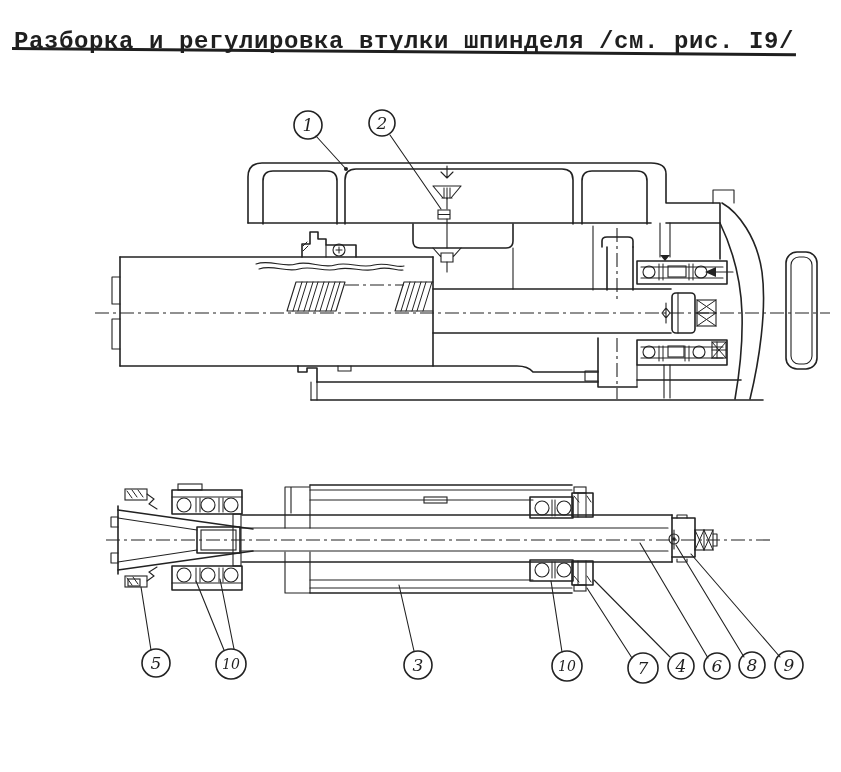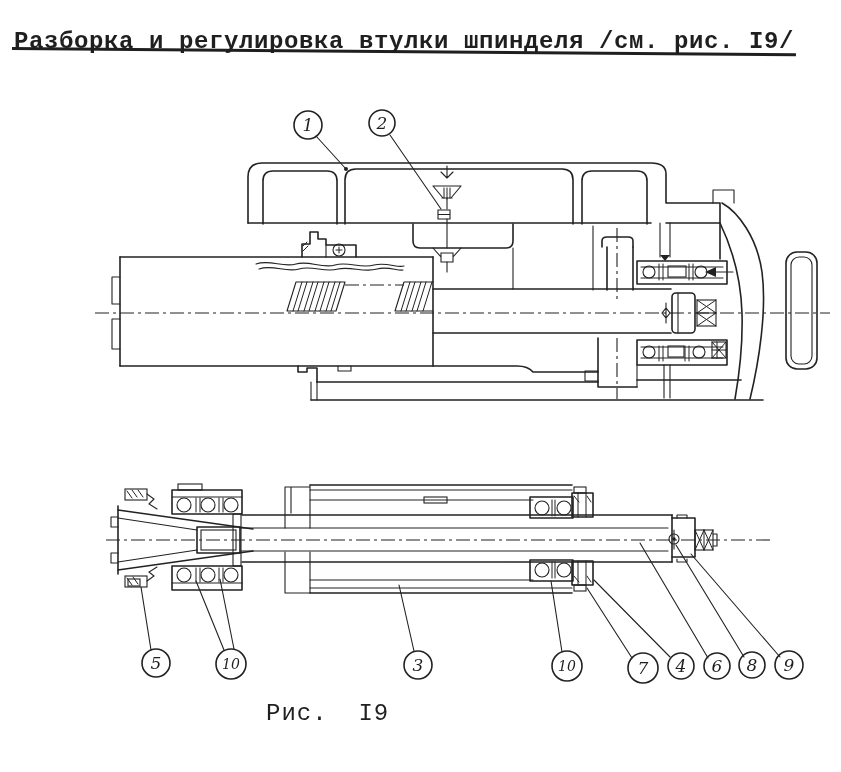"Рис. I9" div.caption { html: <div>Рис. I9</div> -> none }
